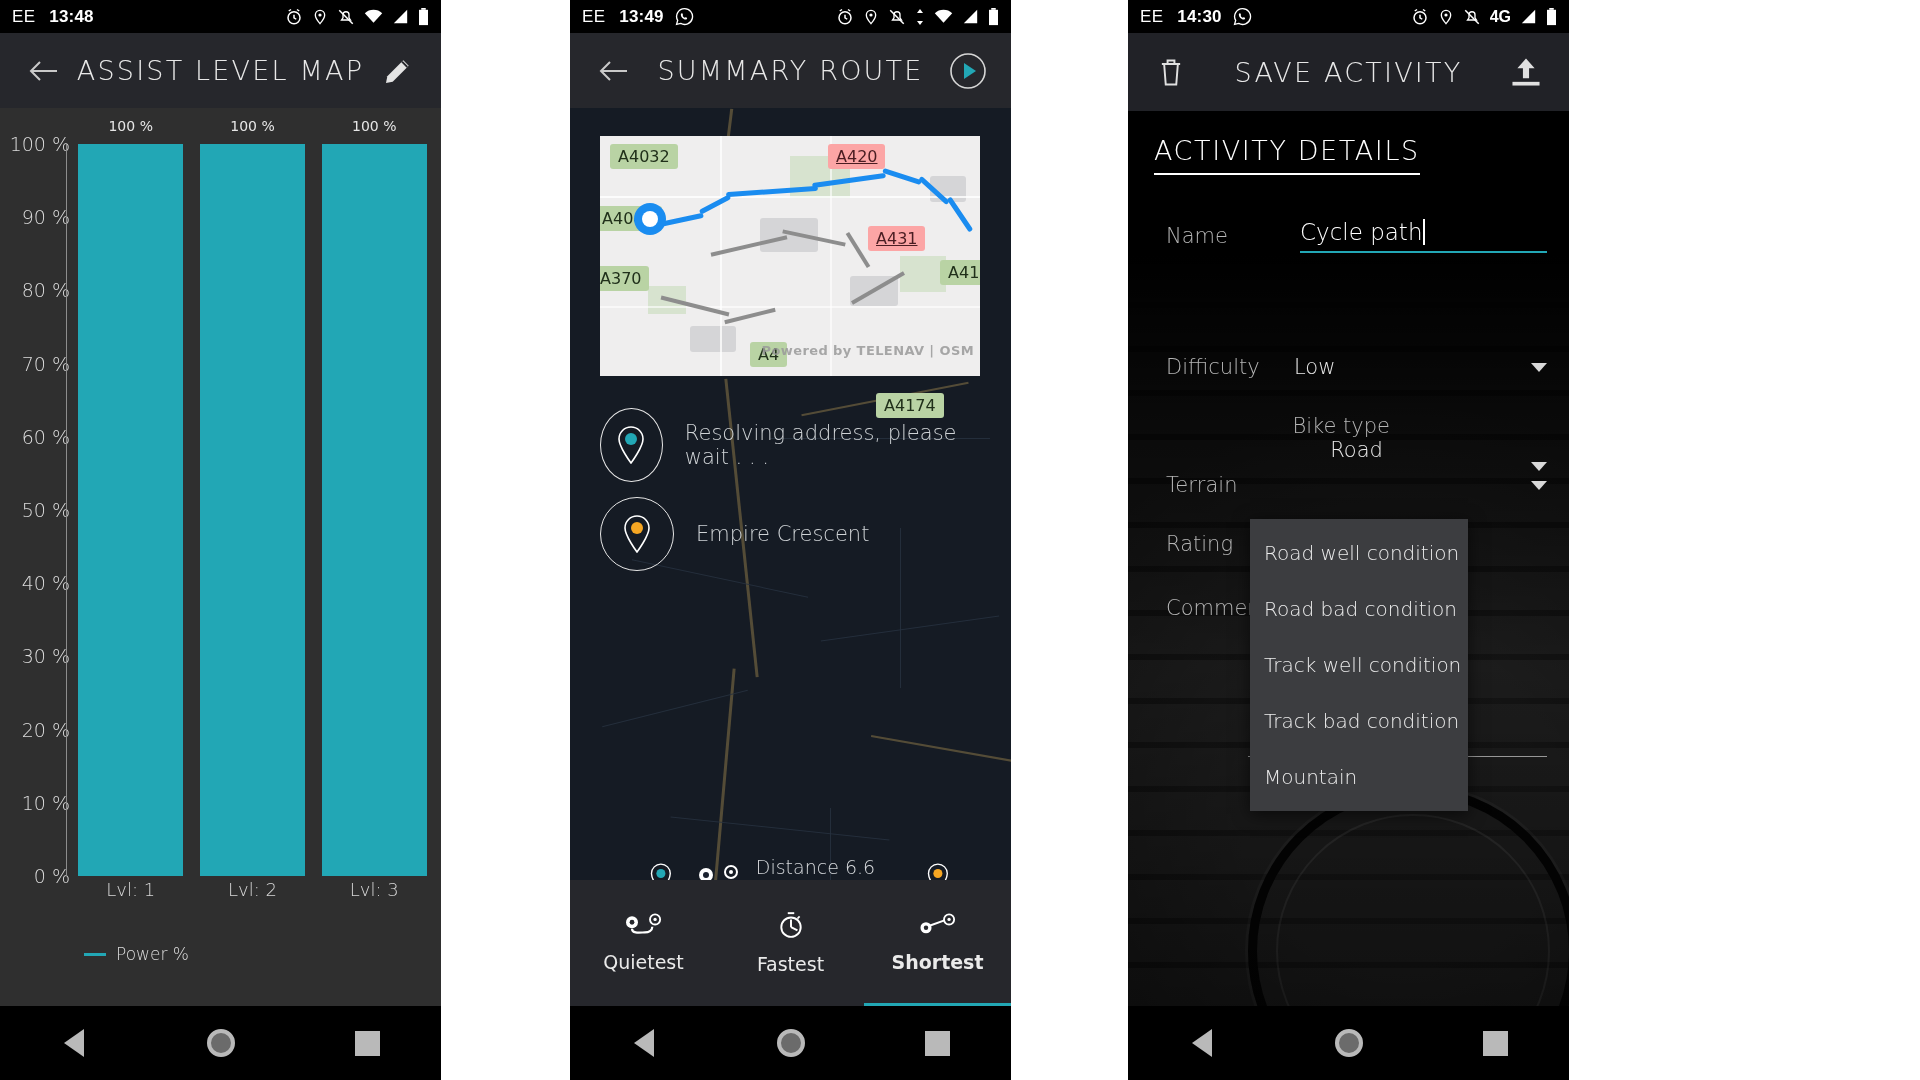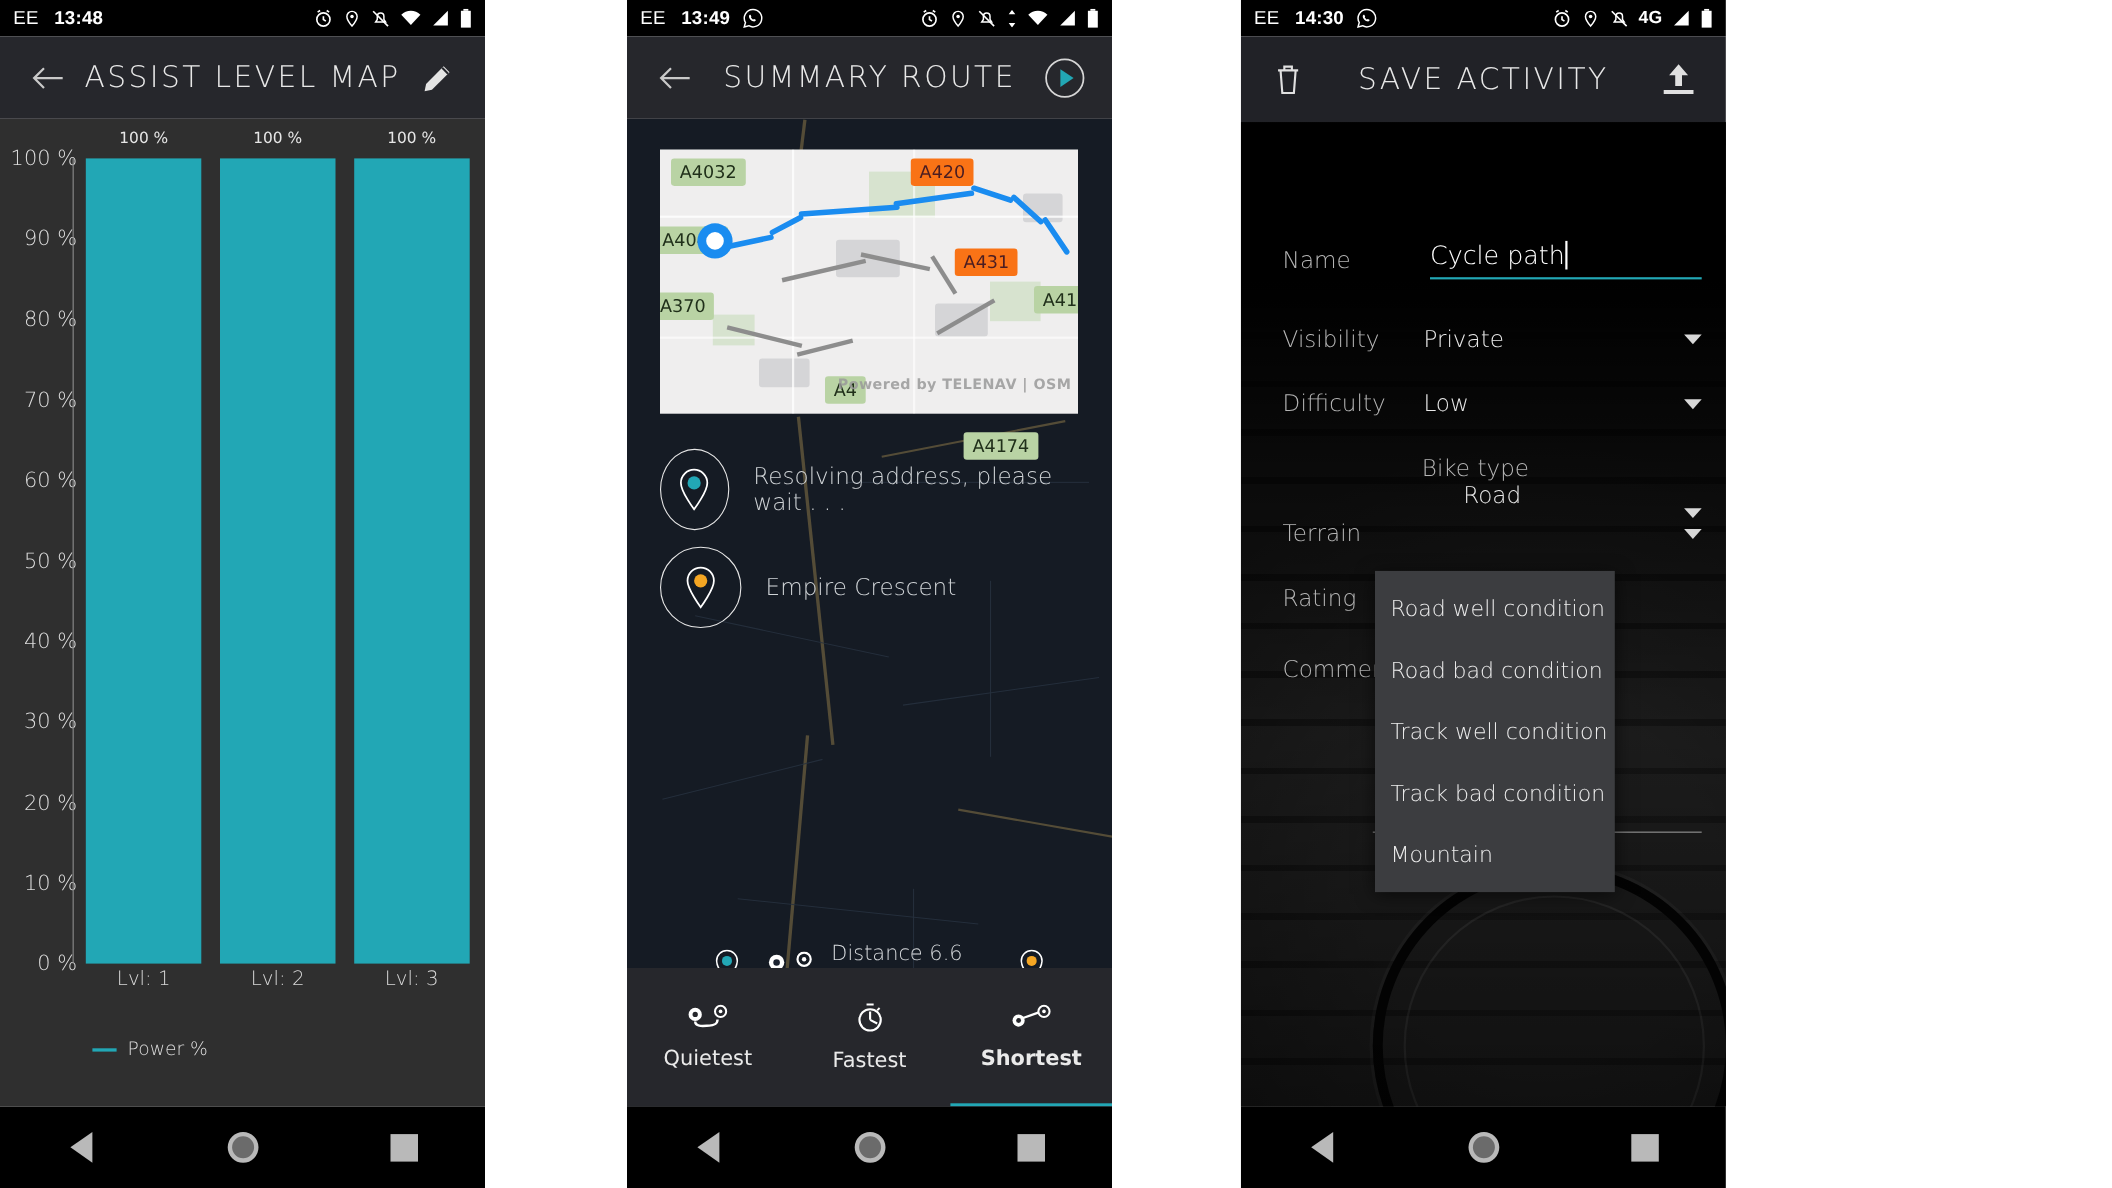"A420" .shield.red { background: #f97316 -> #fca5a5; text-decoration: none -> underline }
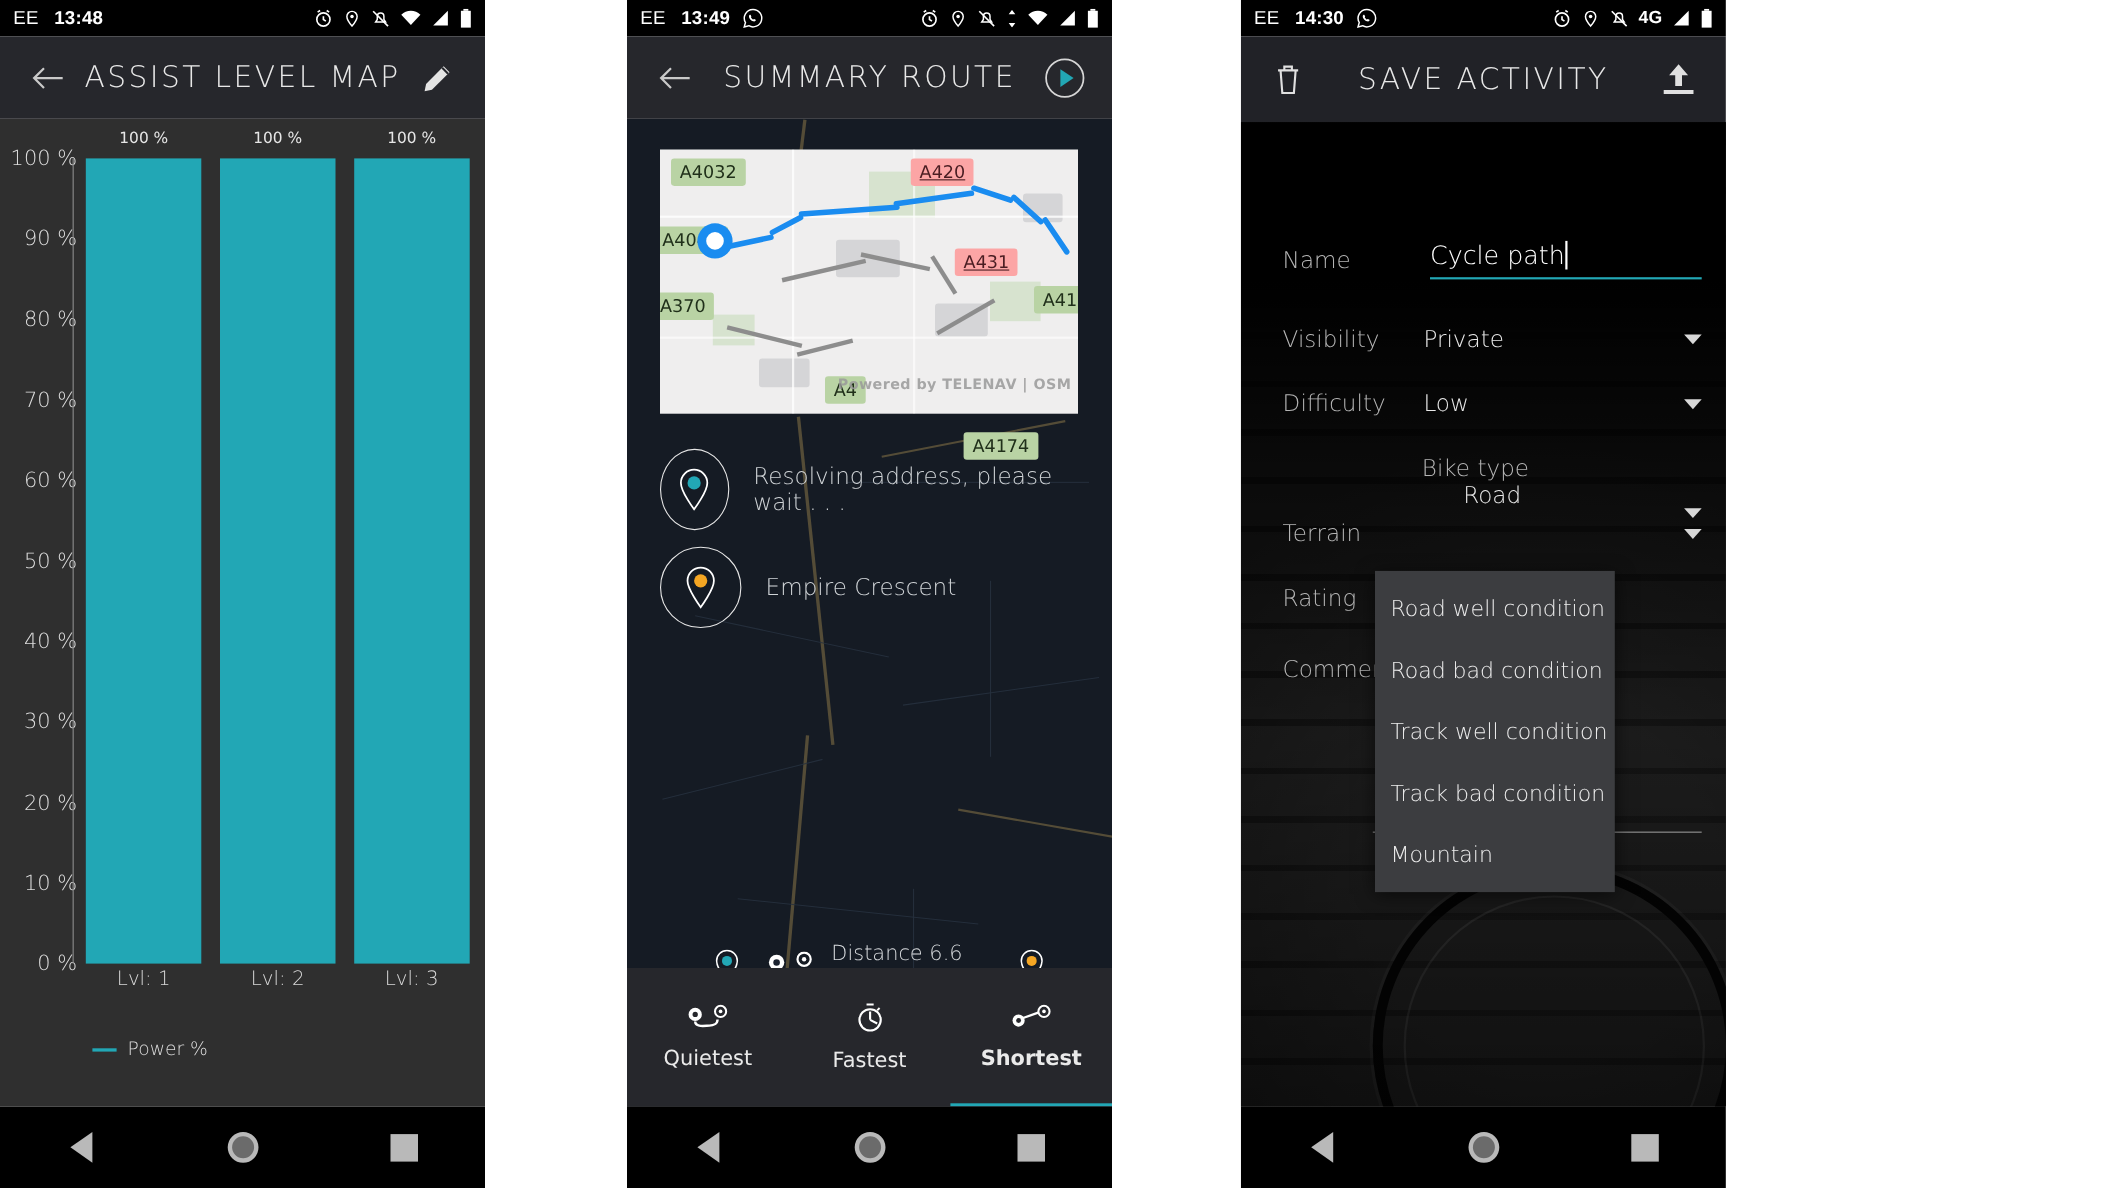"ACTIVITY DETAILS" div.section-title { html: none -> <div>ACTIVITY DETAILS</div> }
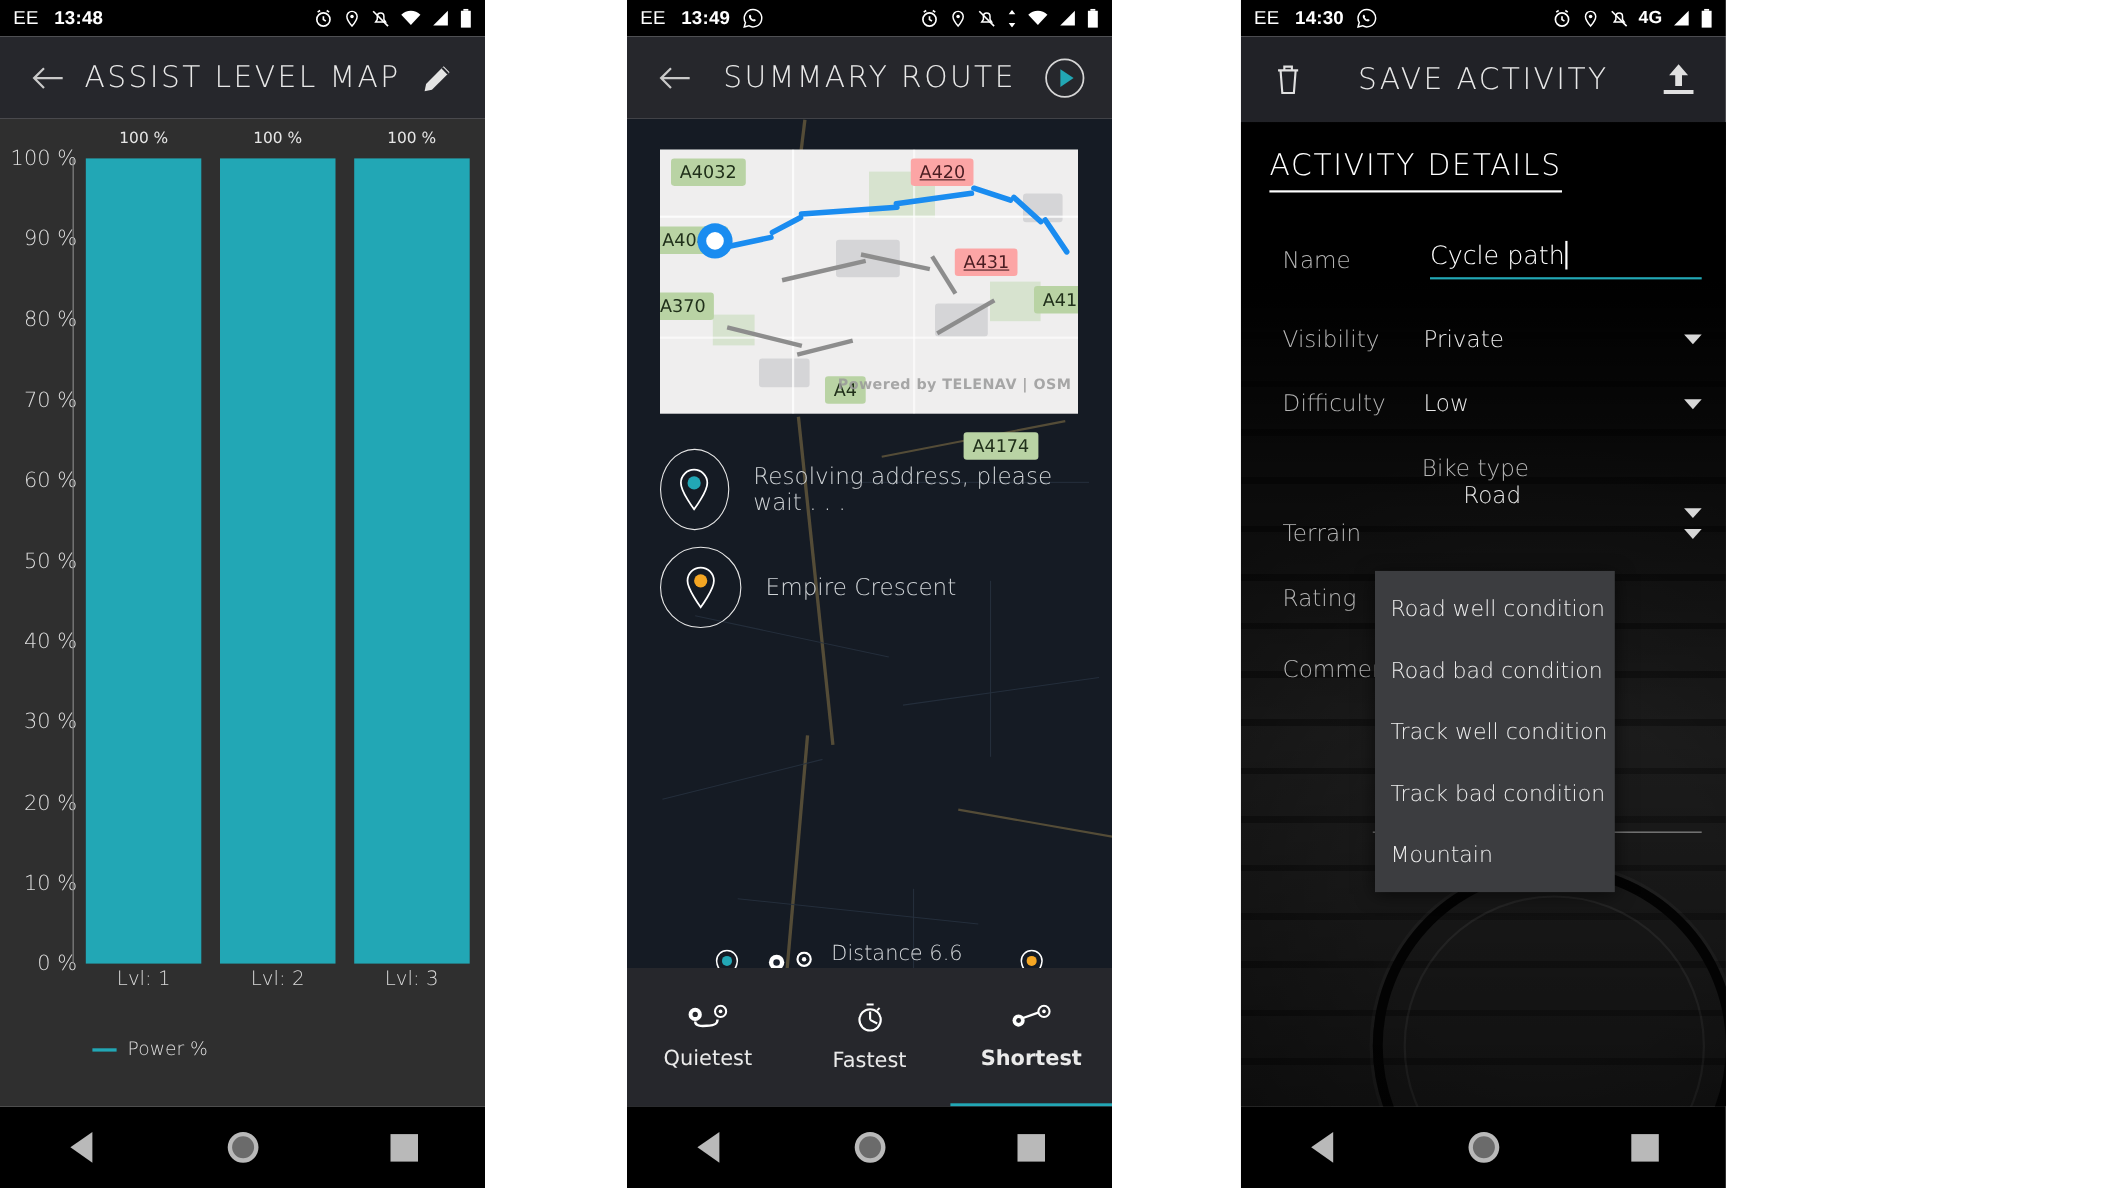"Visibility" div.frow { html: <div> <div>Visibility</div> <div>Private</div> <span></span> </div> -> none }
